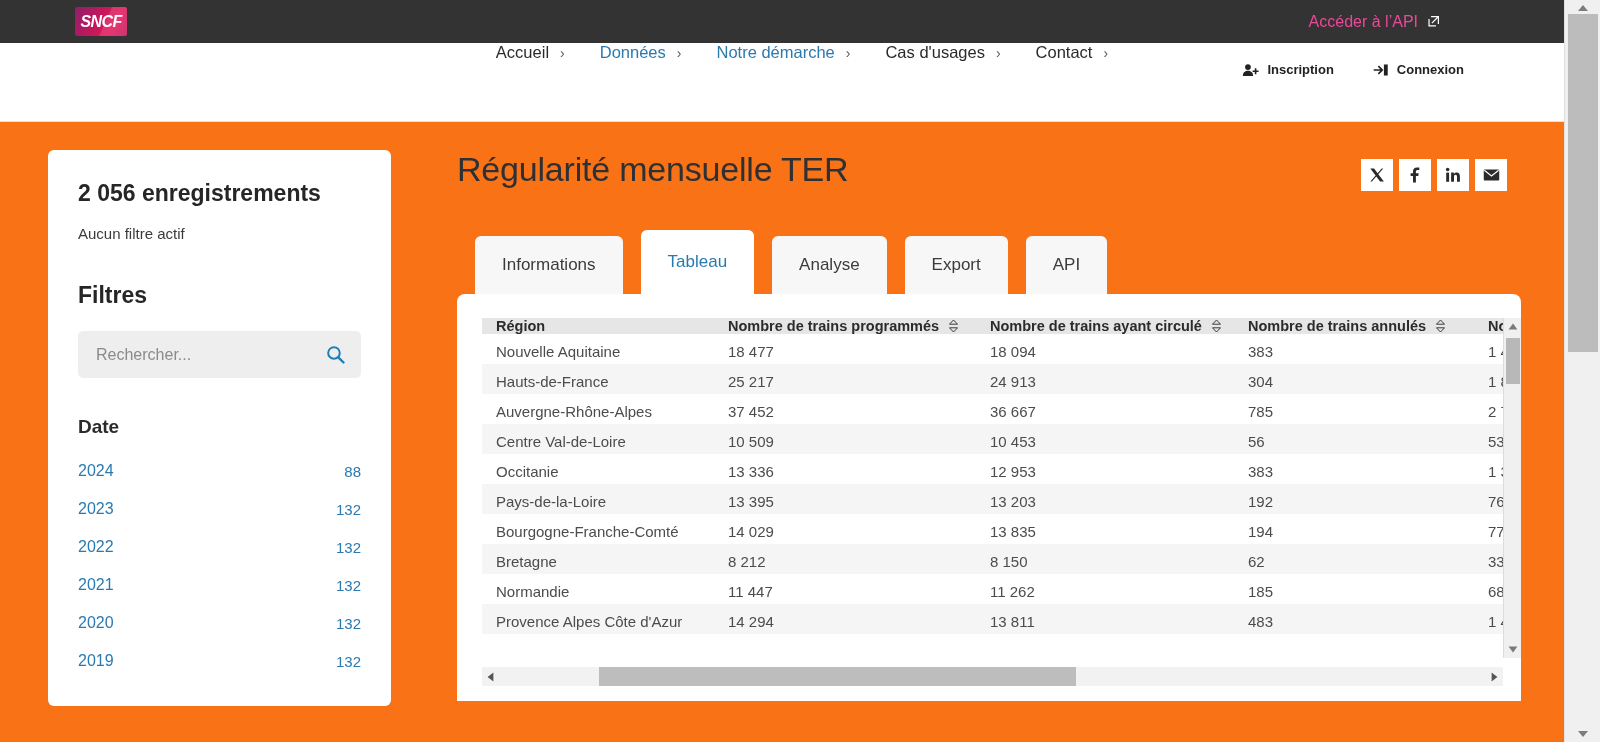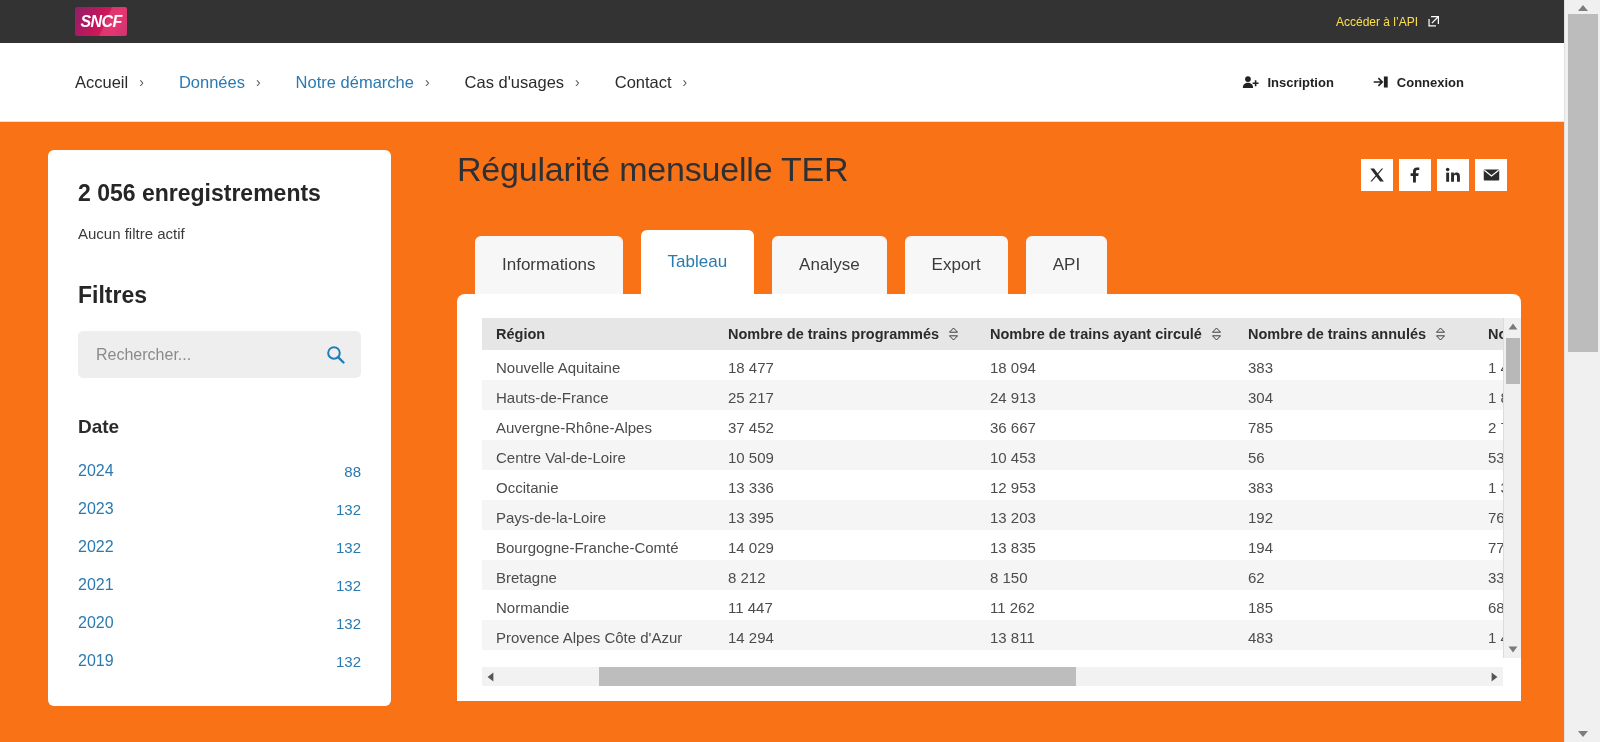"Accéder à l’API" .api-link { color: #fde047 -> #ec4899; font-size: 12px -> 16px }
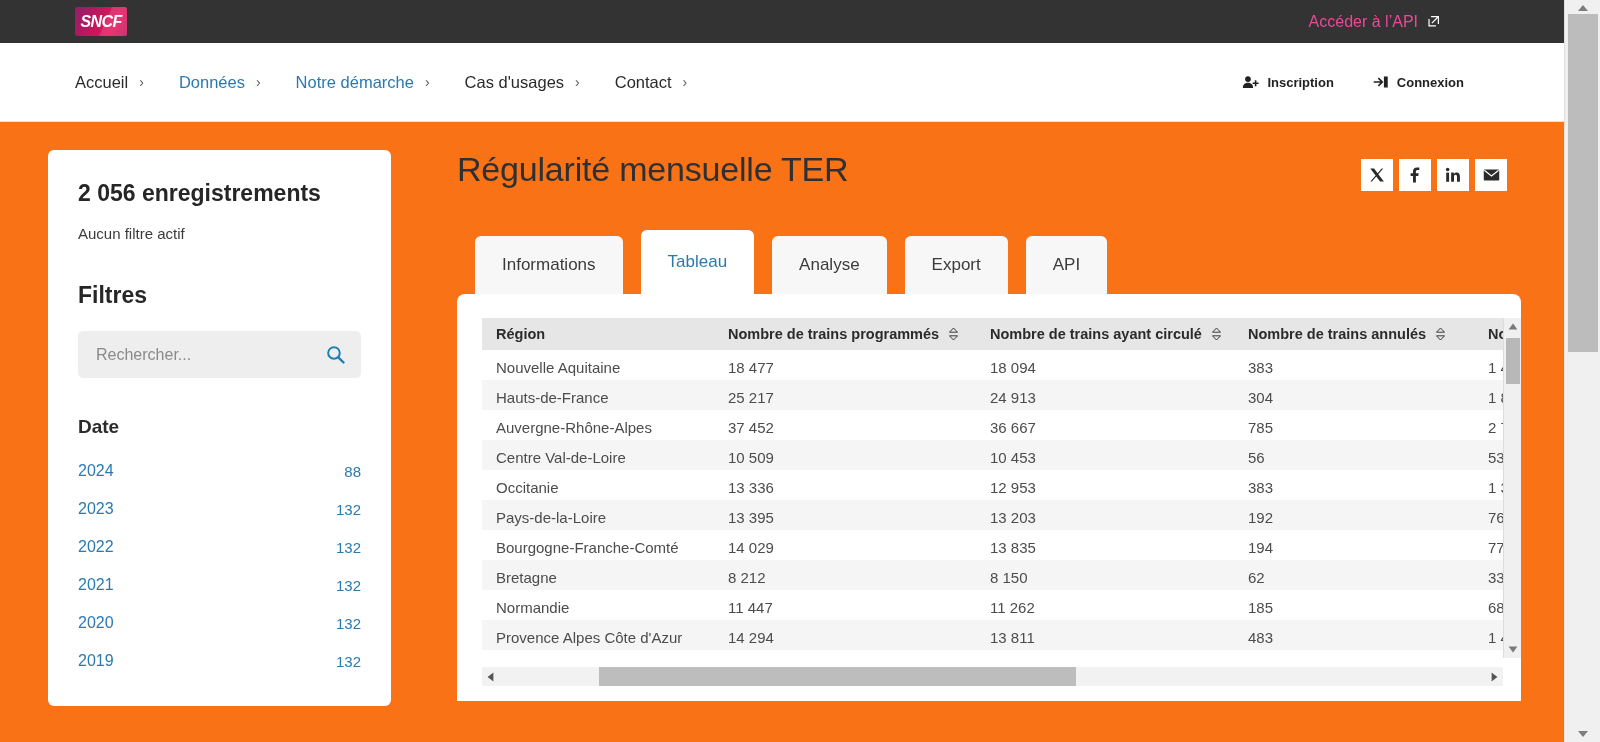"Accueil" .navbar { flex-direction: none -> column }
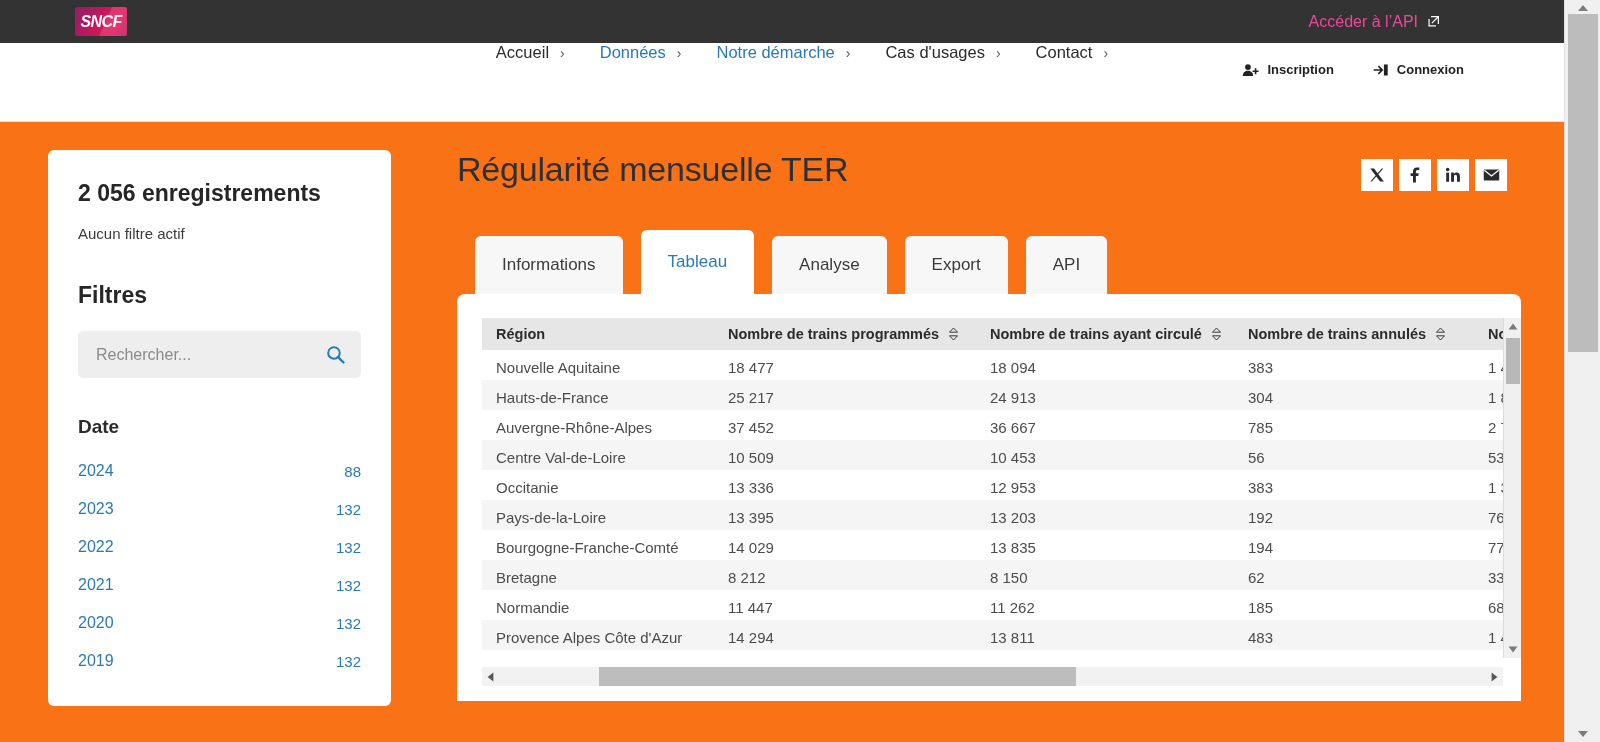"Région" table.data th { height: 32px -> 16px }
